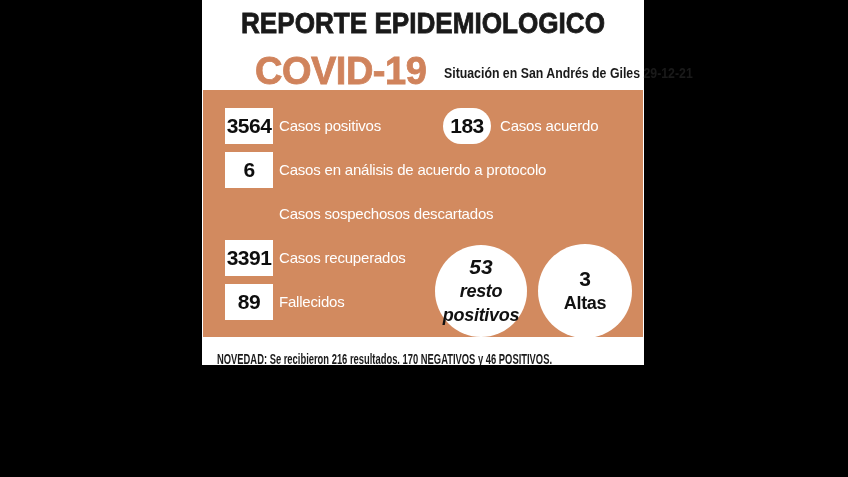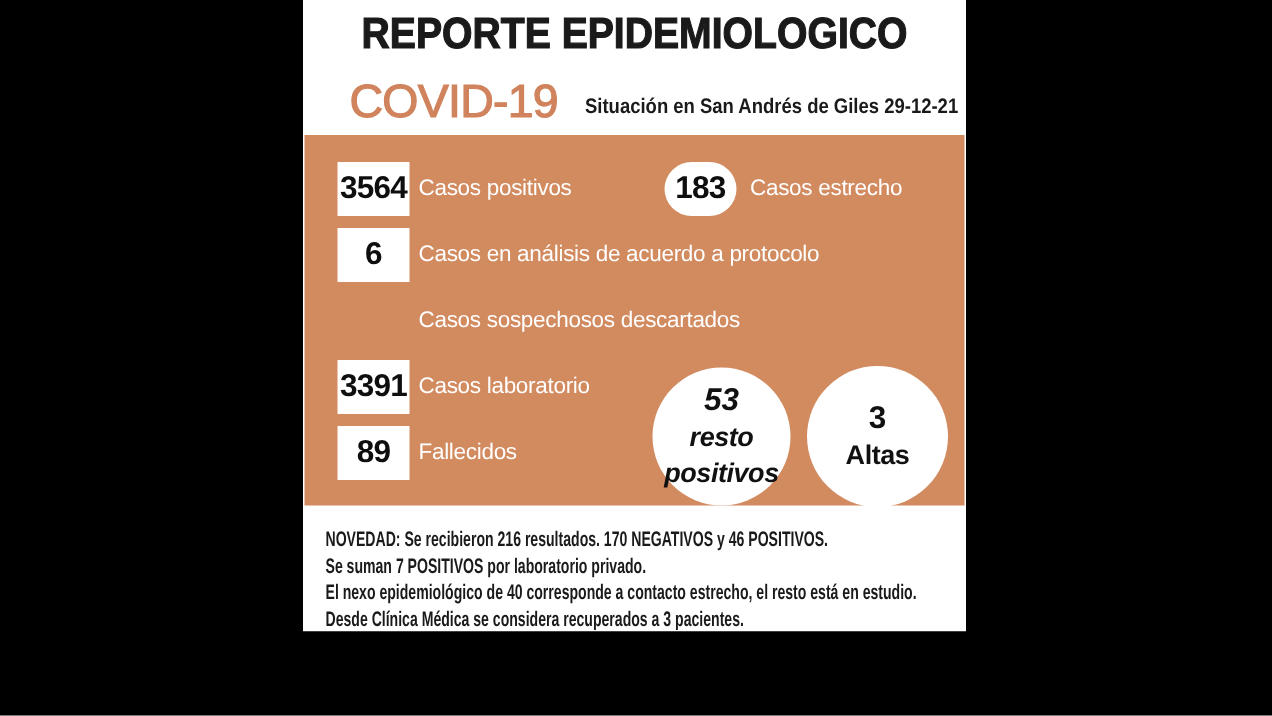"REPORTE EPIDEMIOLOGICO" .stage { height: 421px -> 365px }
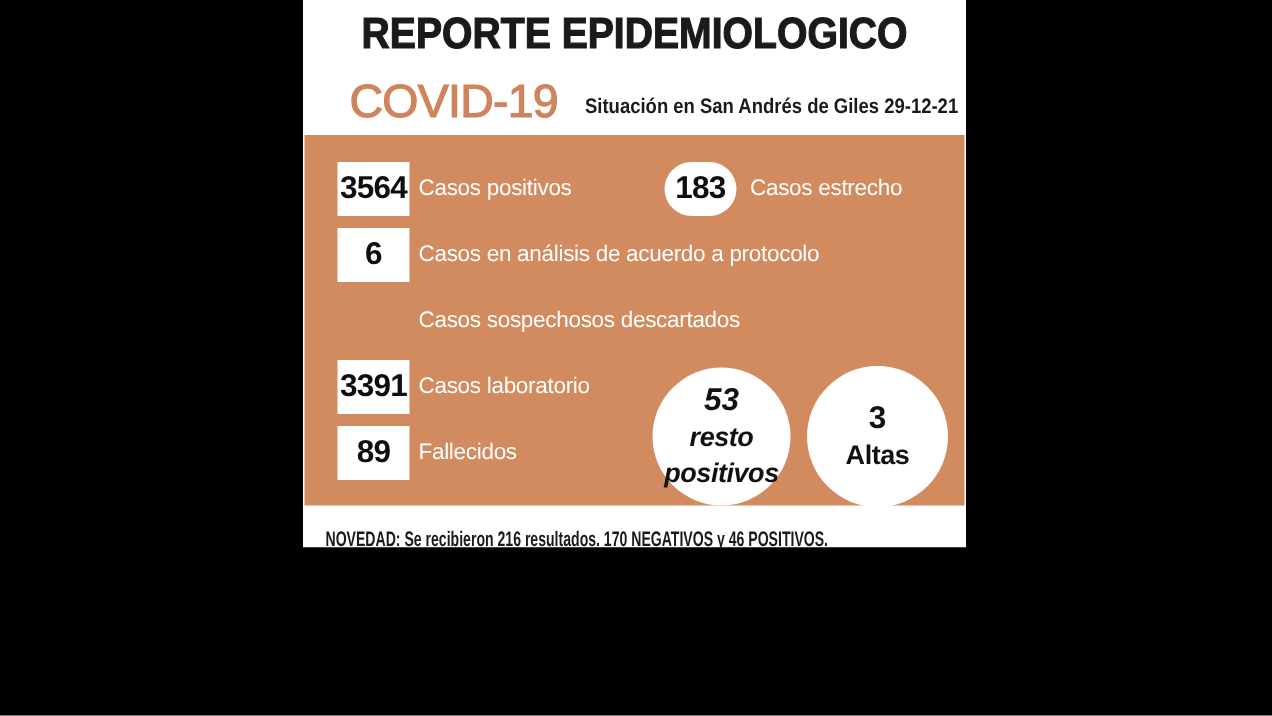"COVID-19" .brand { font-size: 31px -> 38px; font-weight: 400 -> 700; margin-left: none -> 22px }
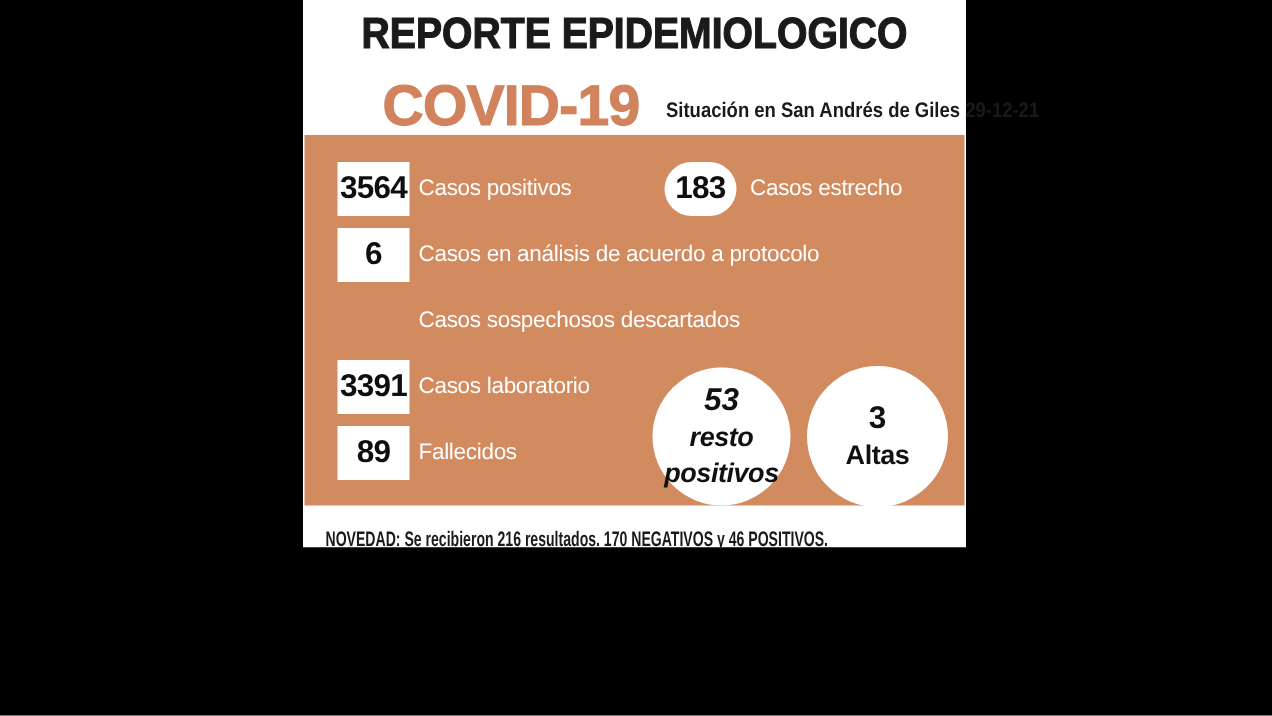"Casos estrecho" div.lbl { text: estrecho -> acuerdo }
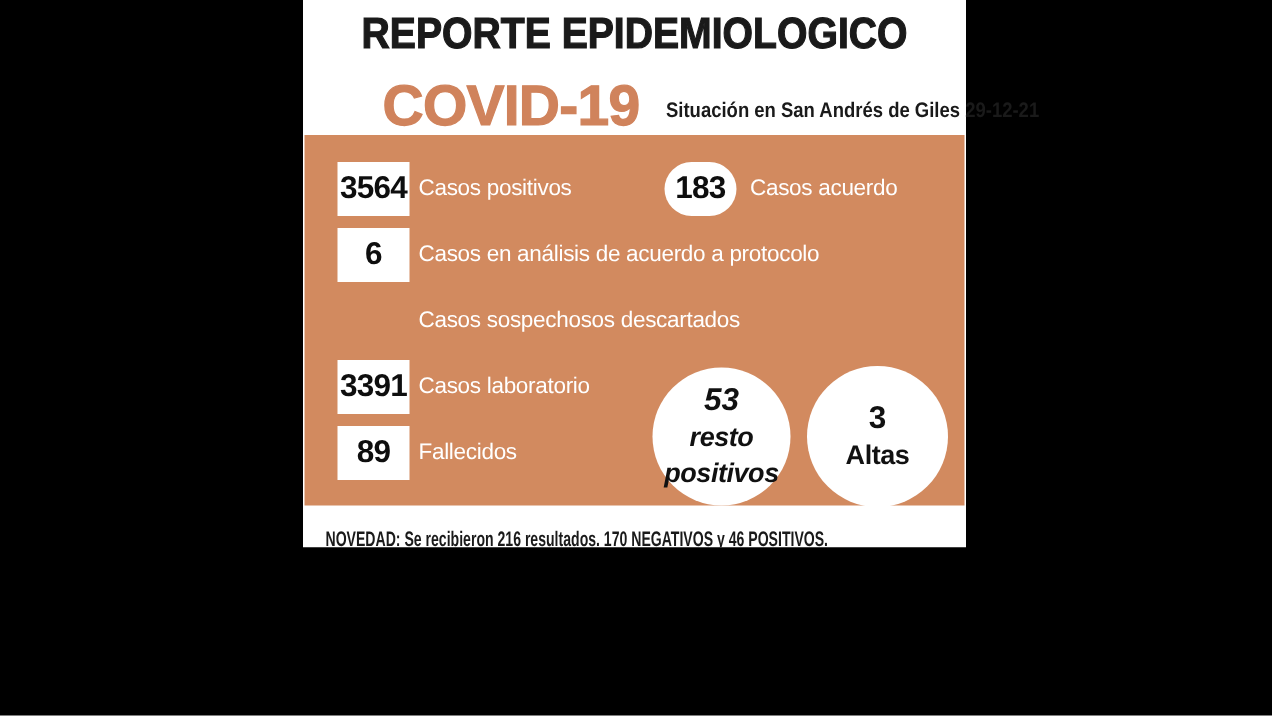"Casos laboratorio" div.lbl { text: laboratorio -> recuperados }
